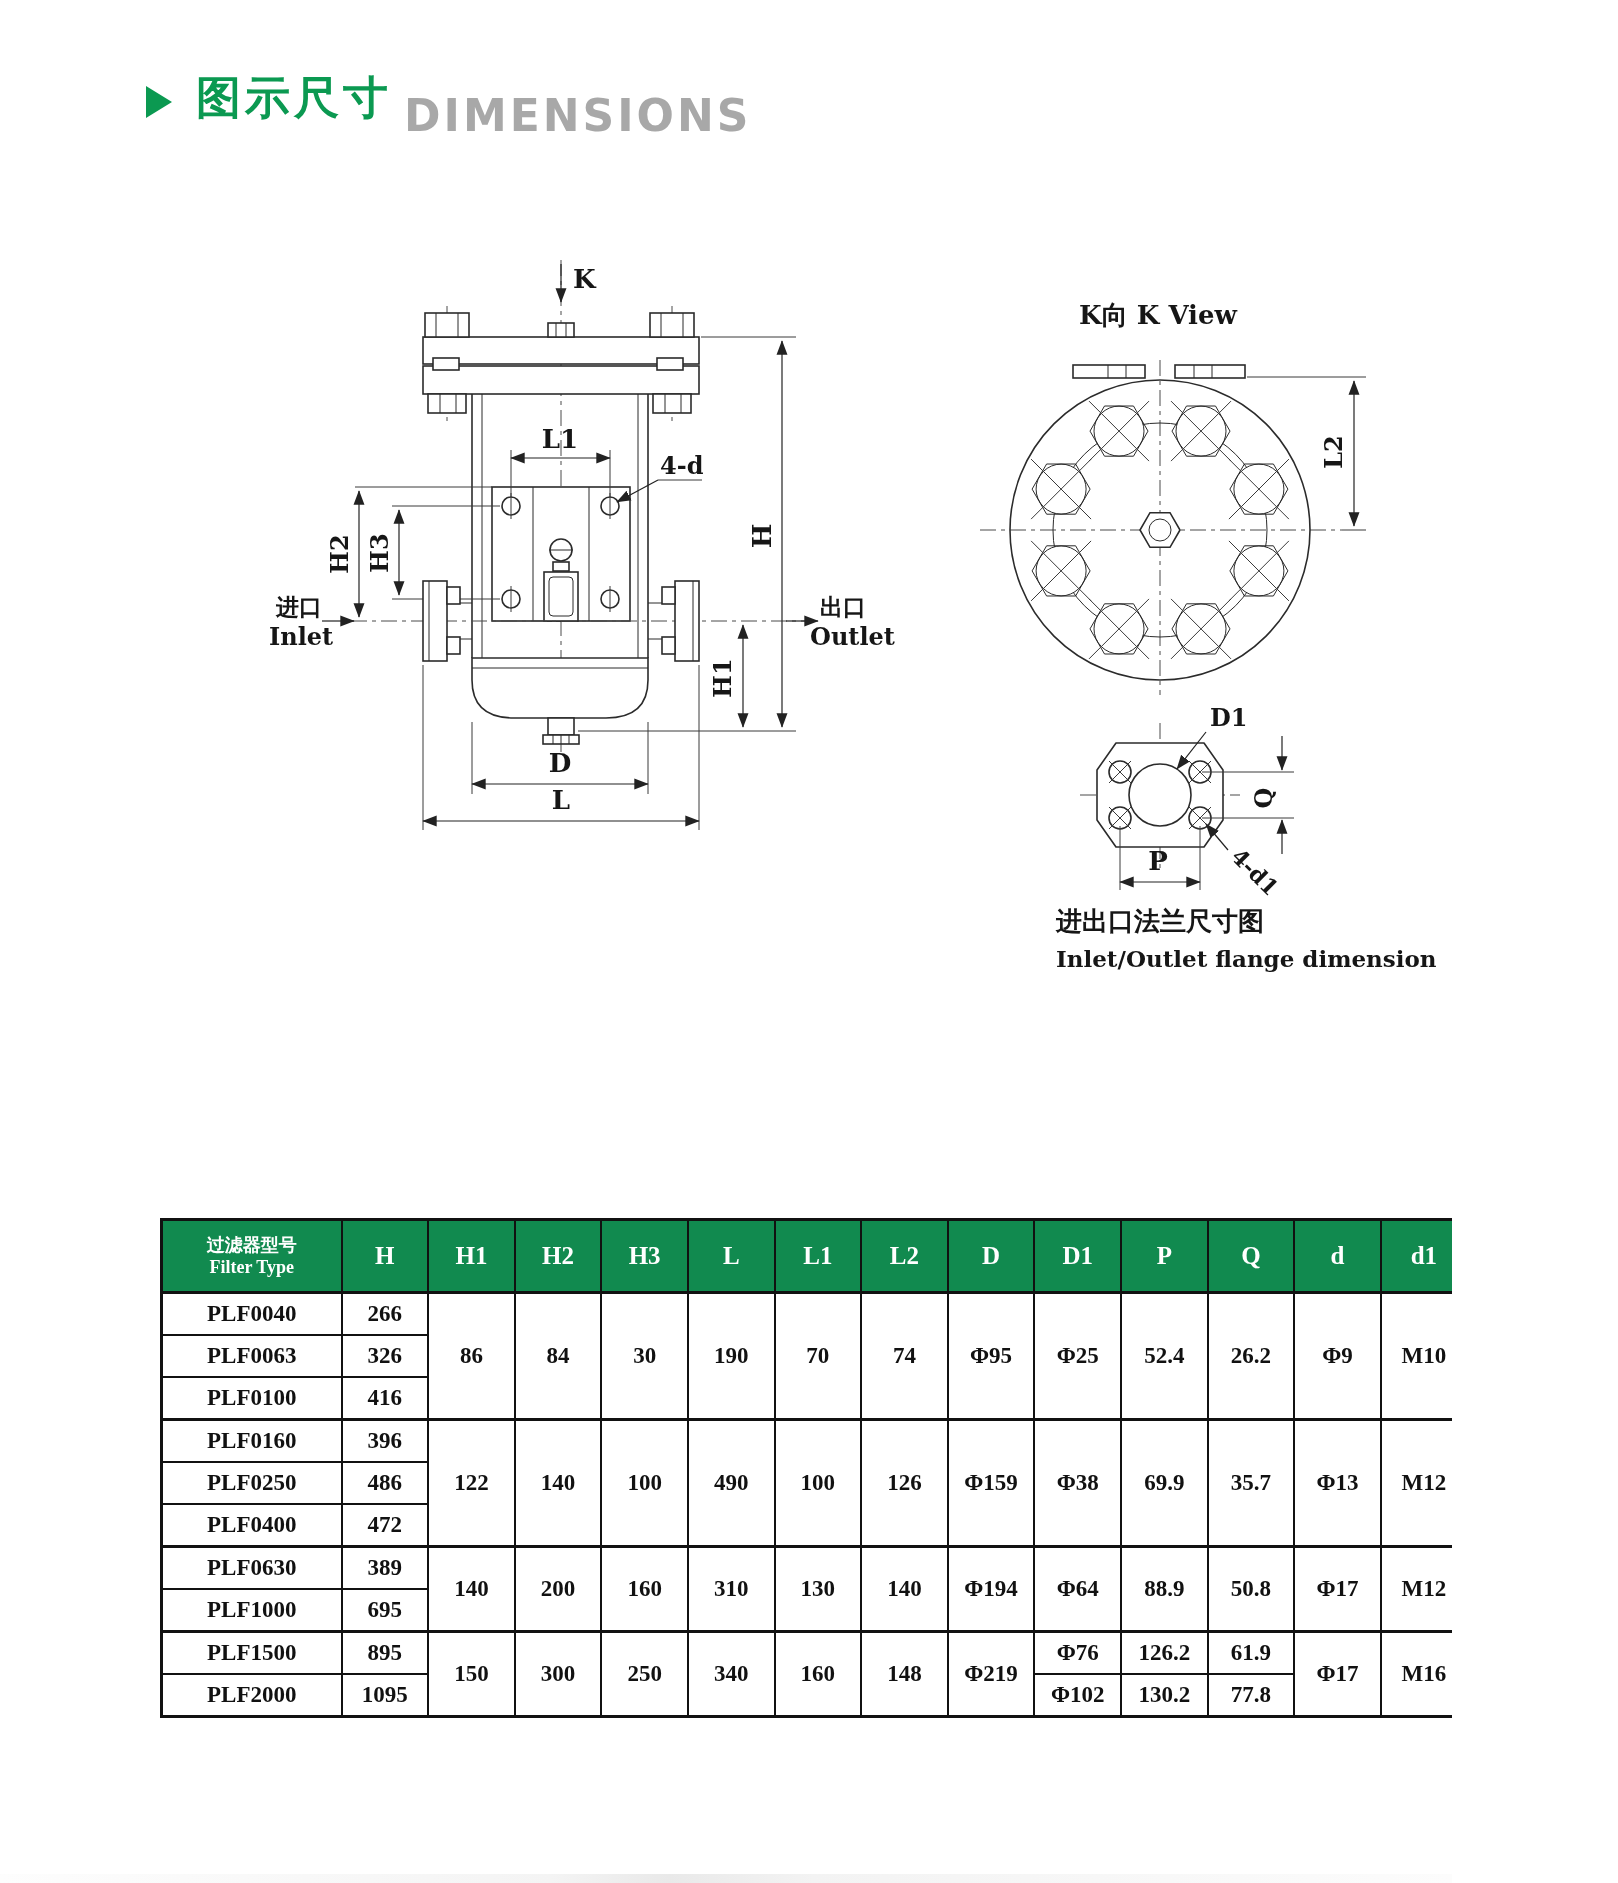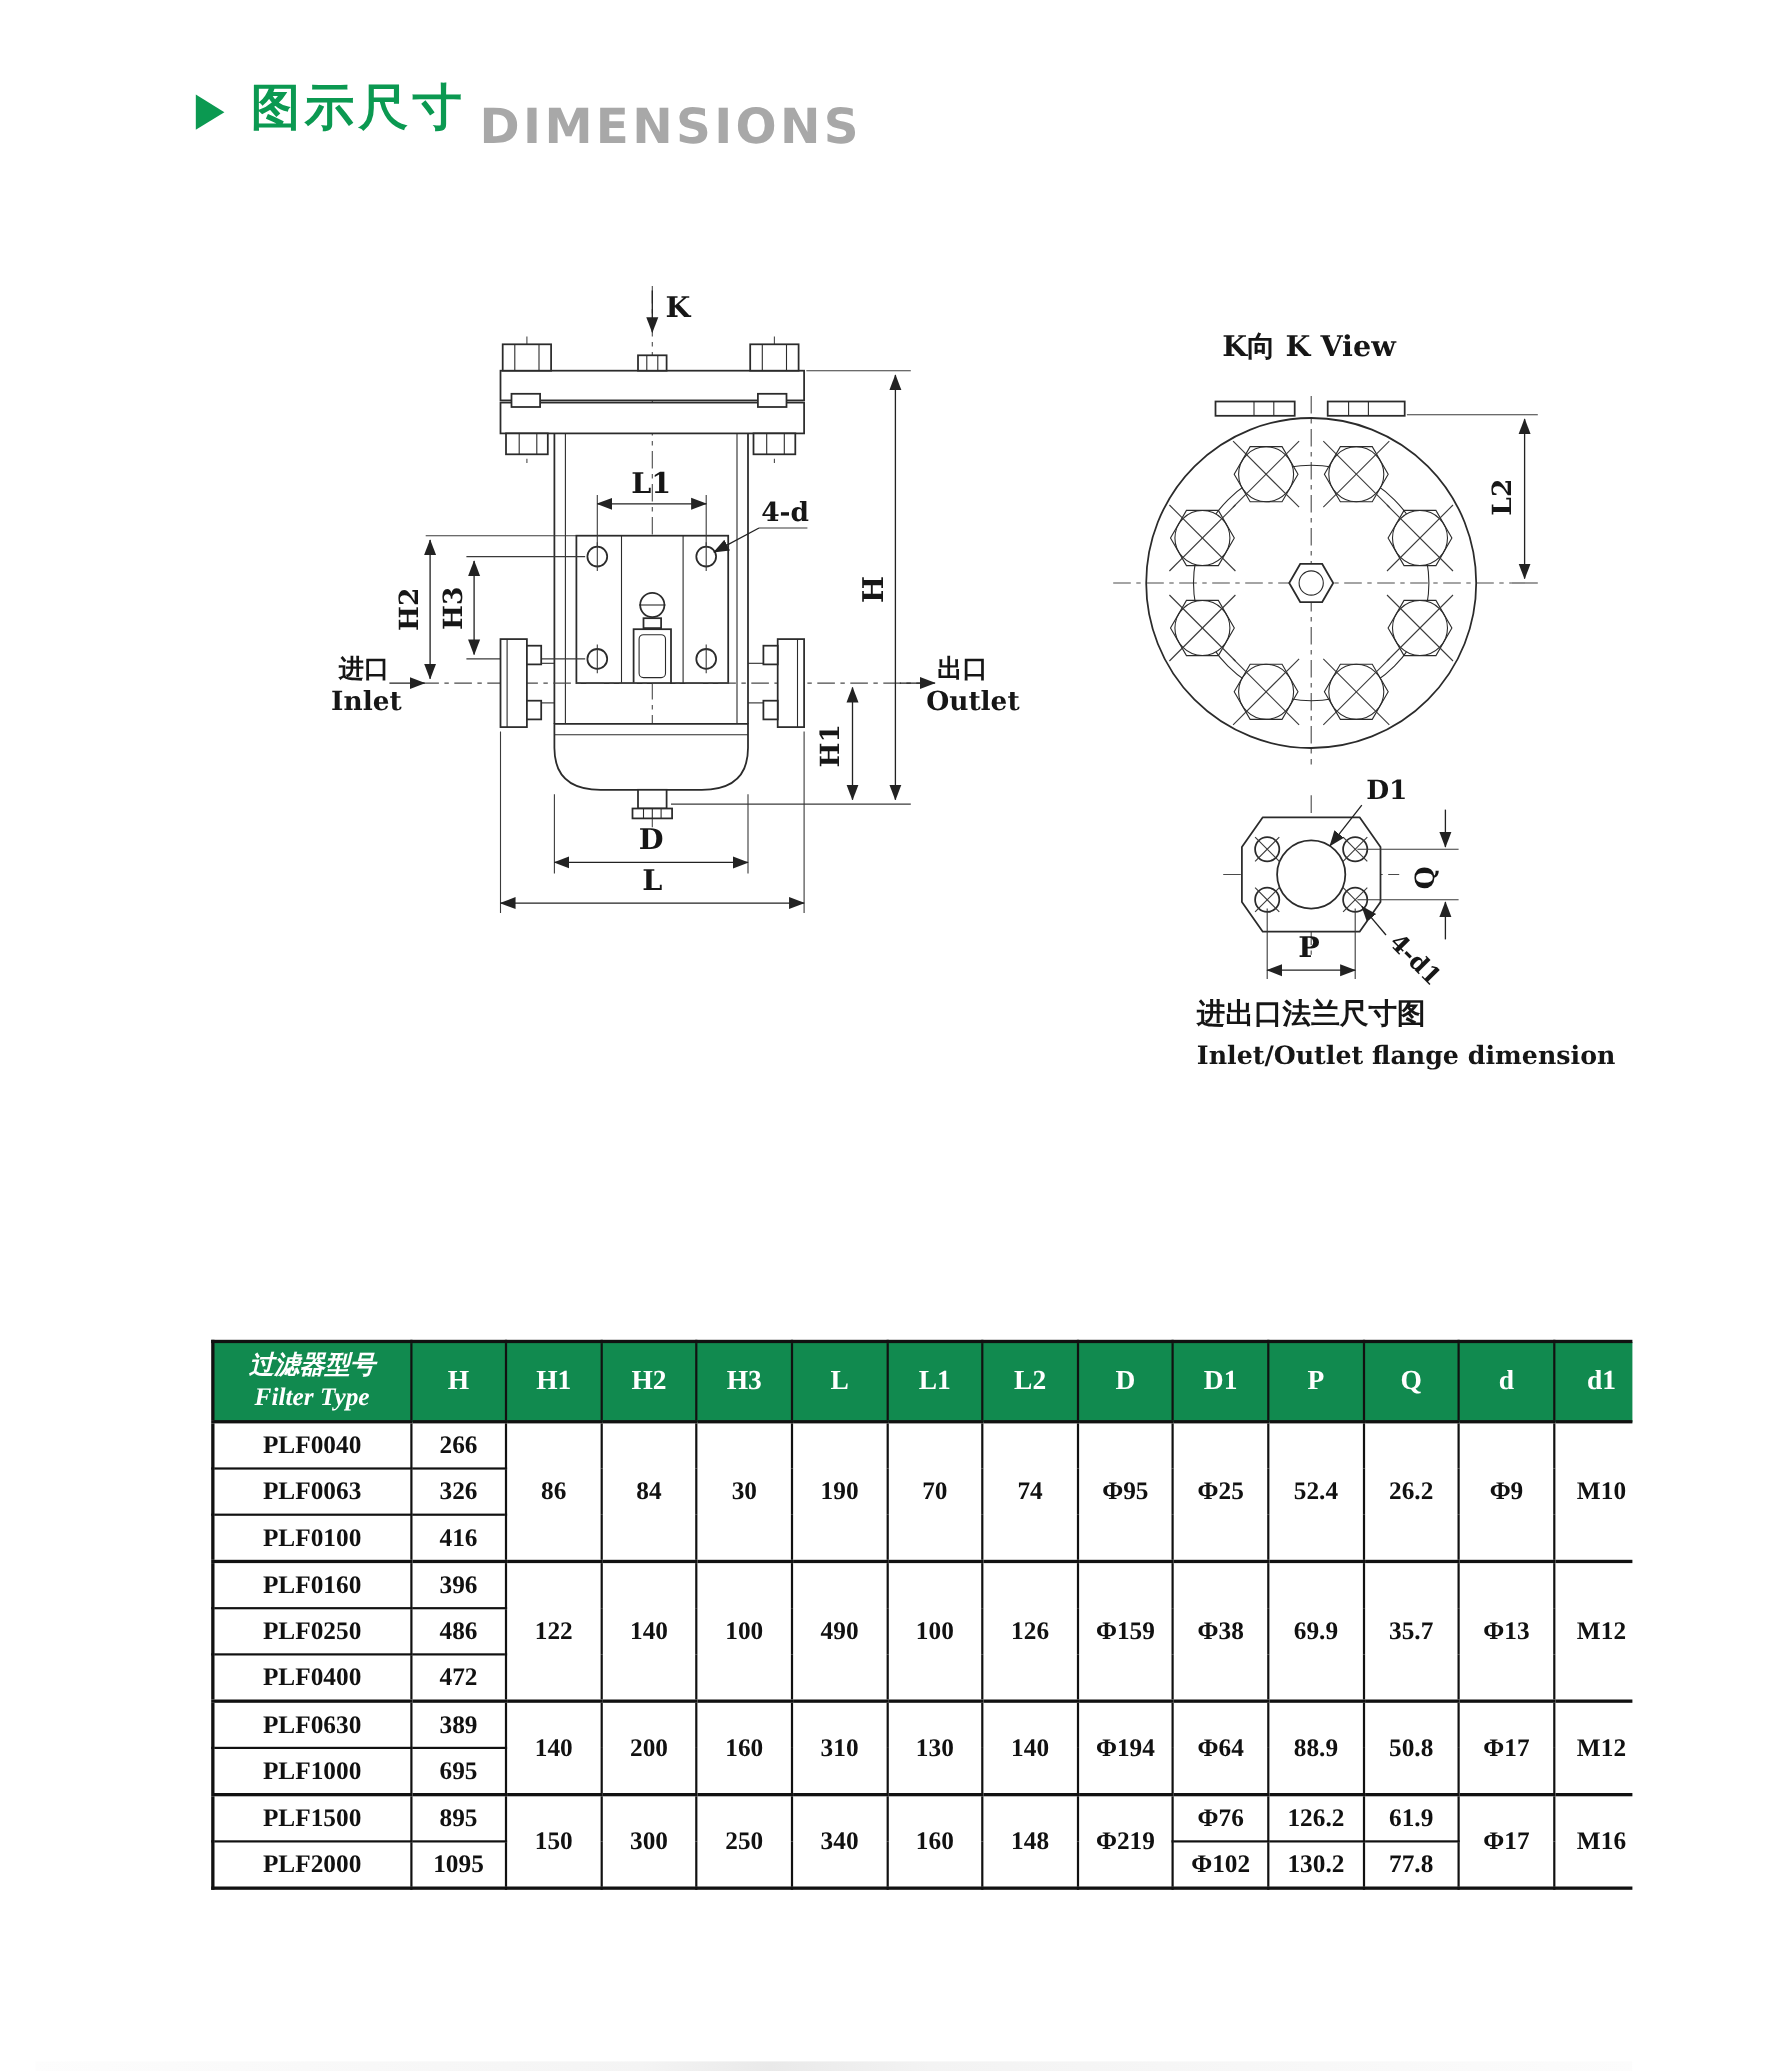"图示尺寸" .page { margin-left: 32px -> none }
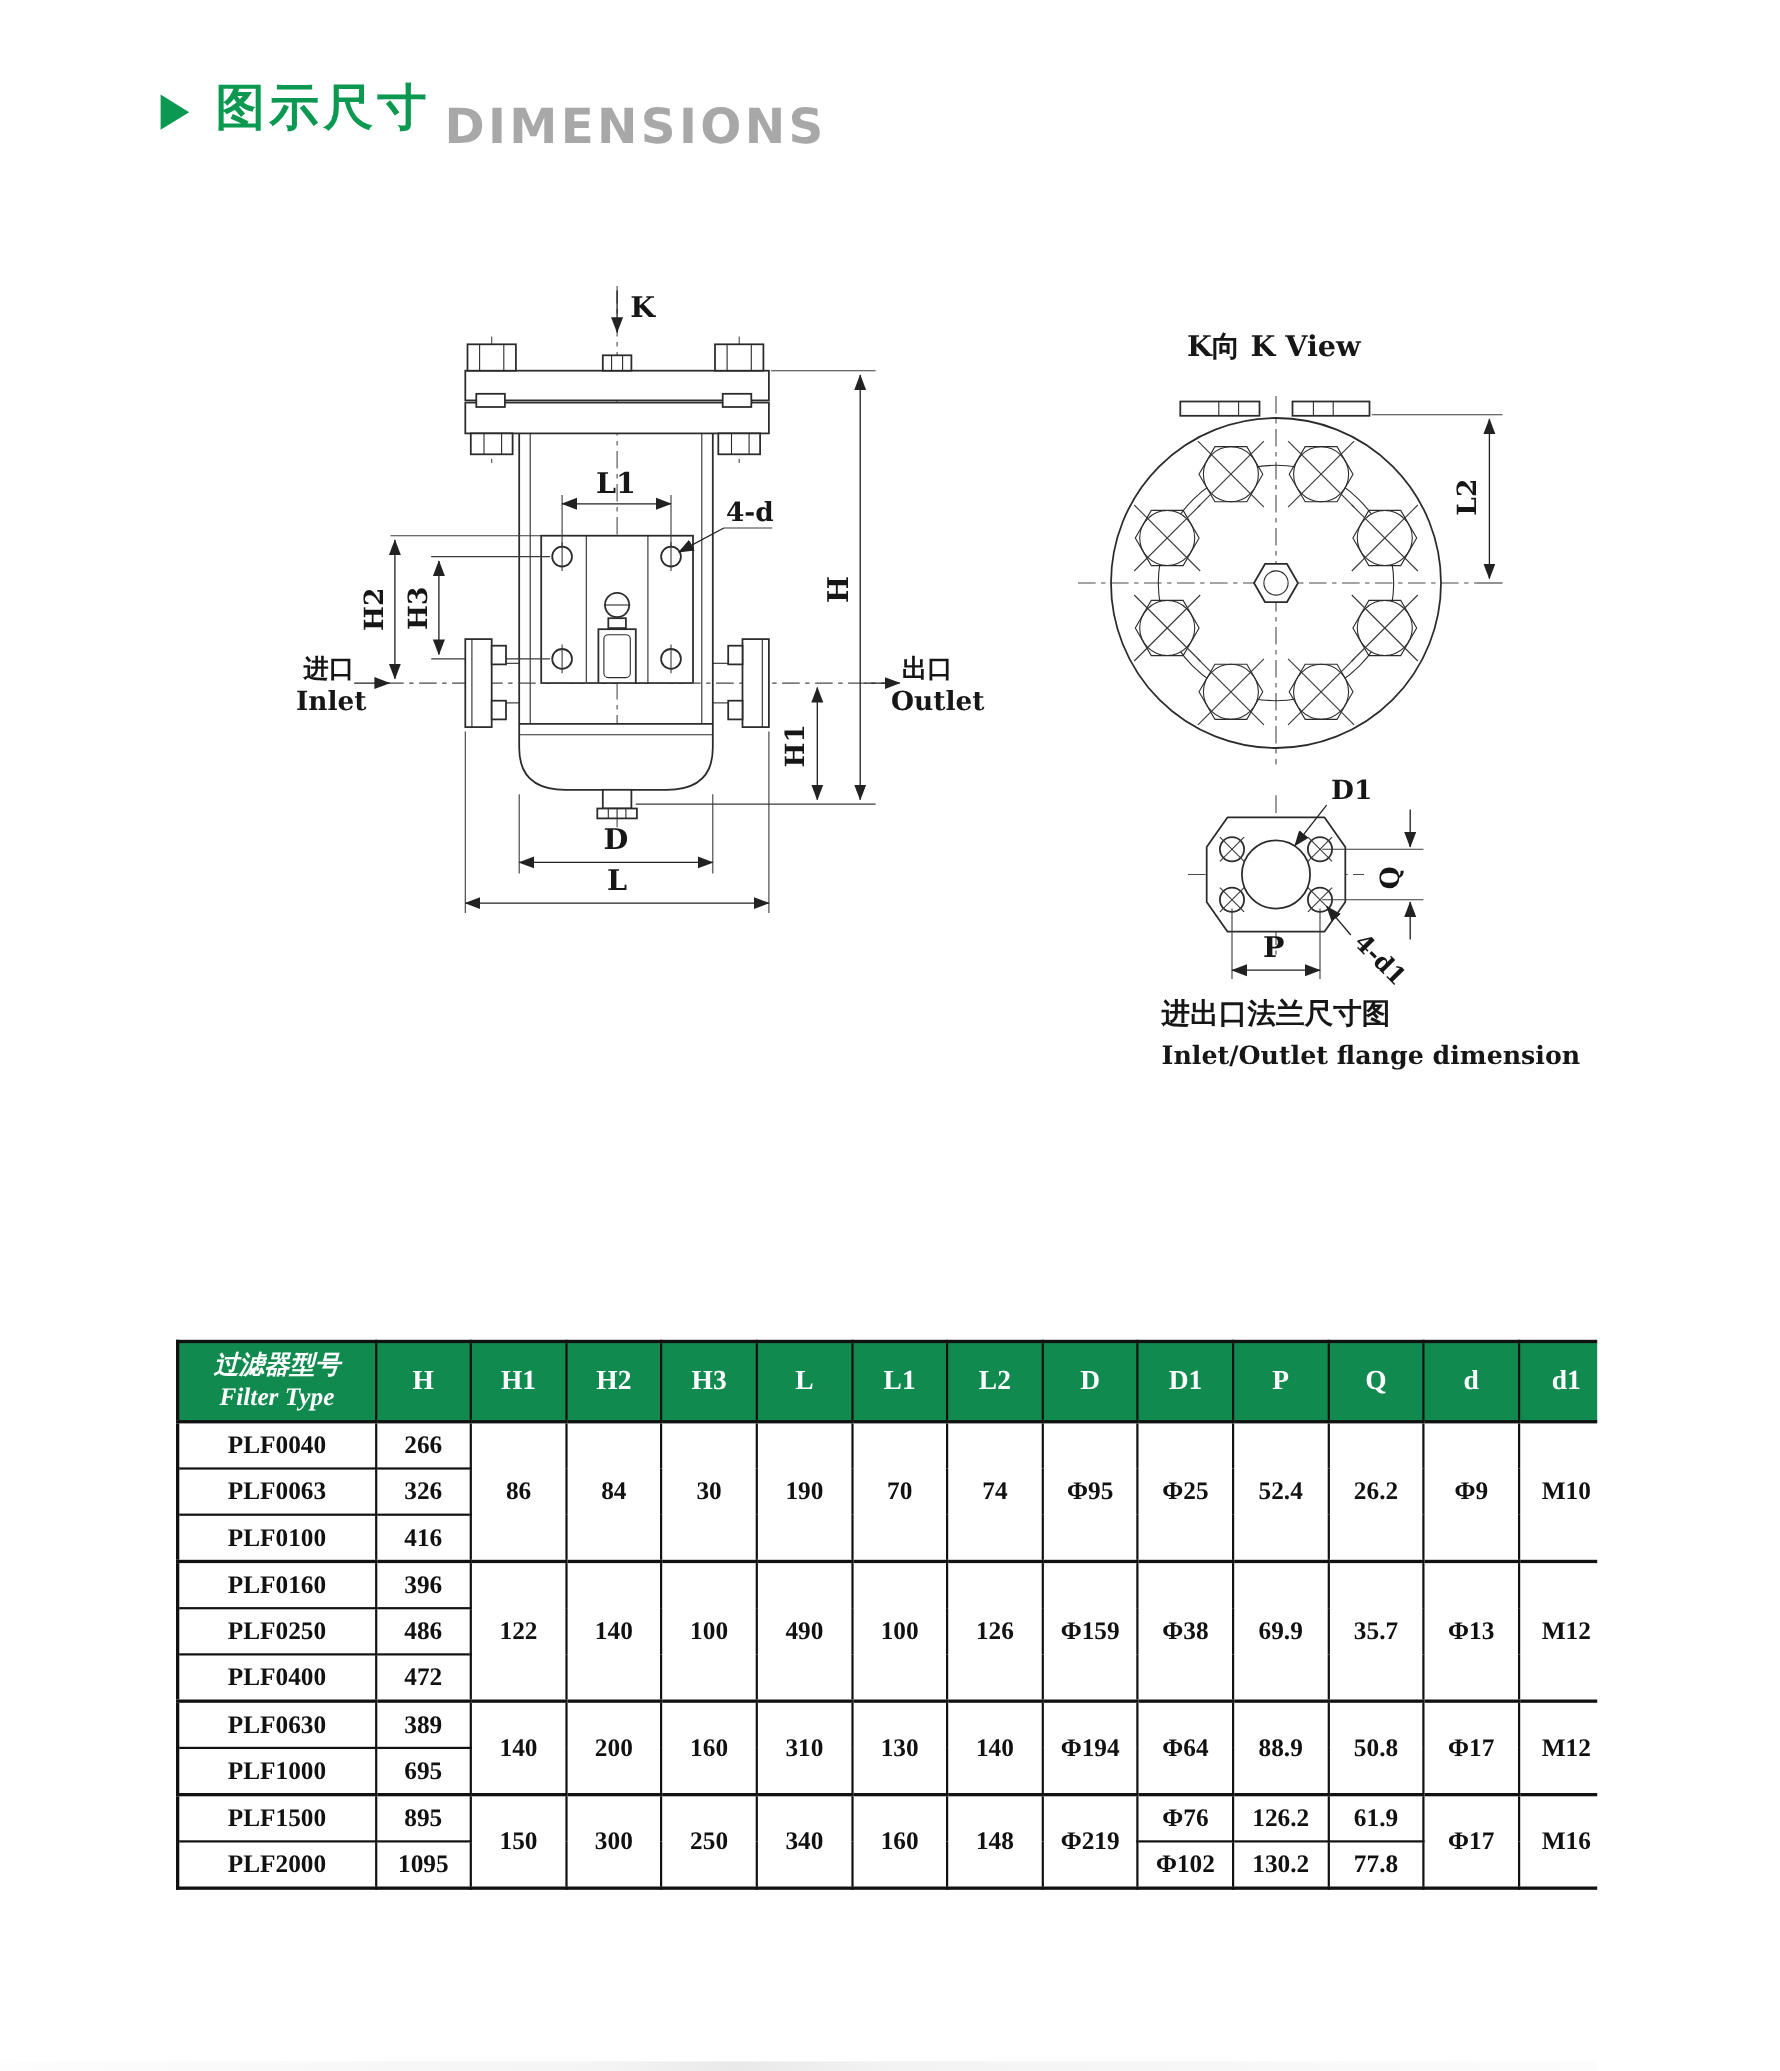"过滤器型号" .dims-table th.model-h { font-size: 23px -> 18px; font-style: italic -> none }
